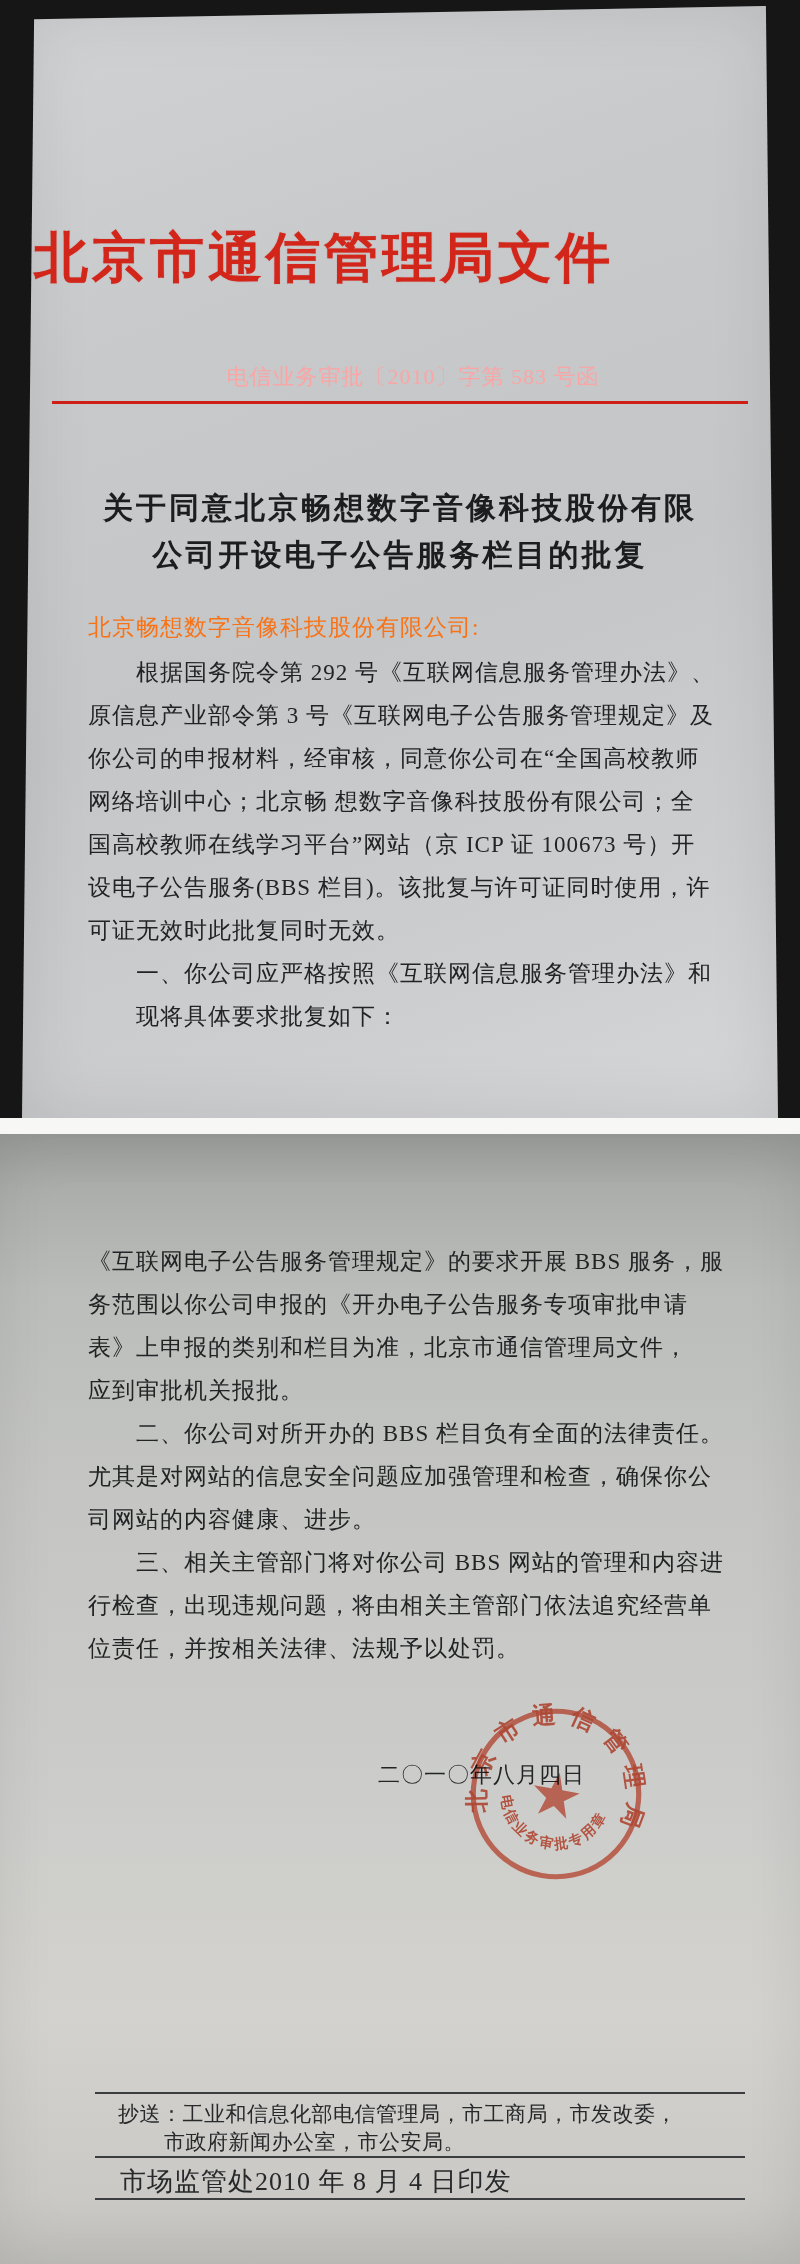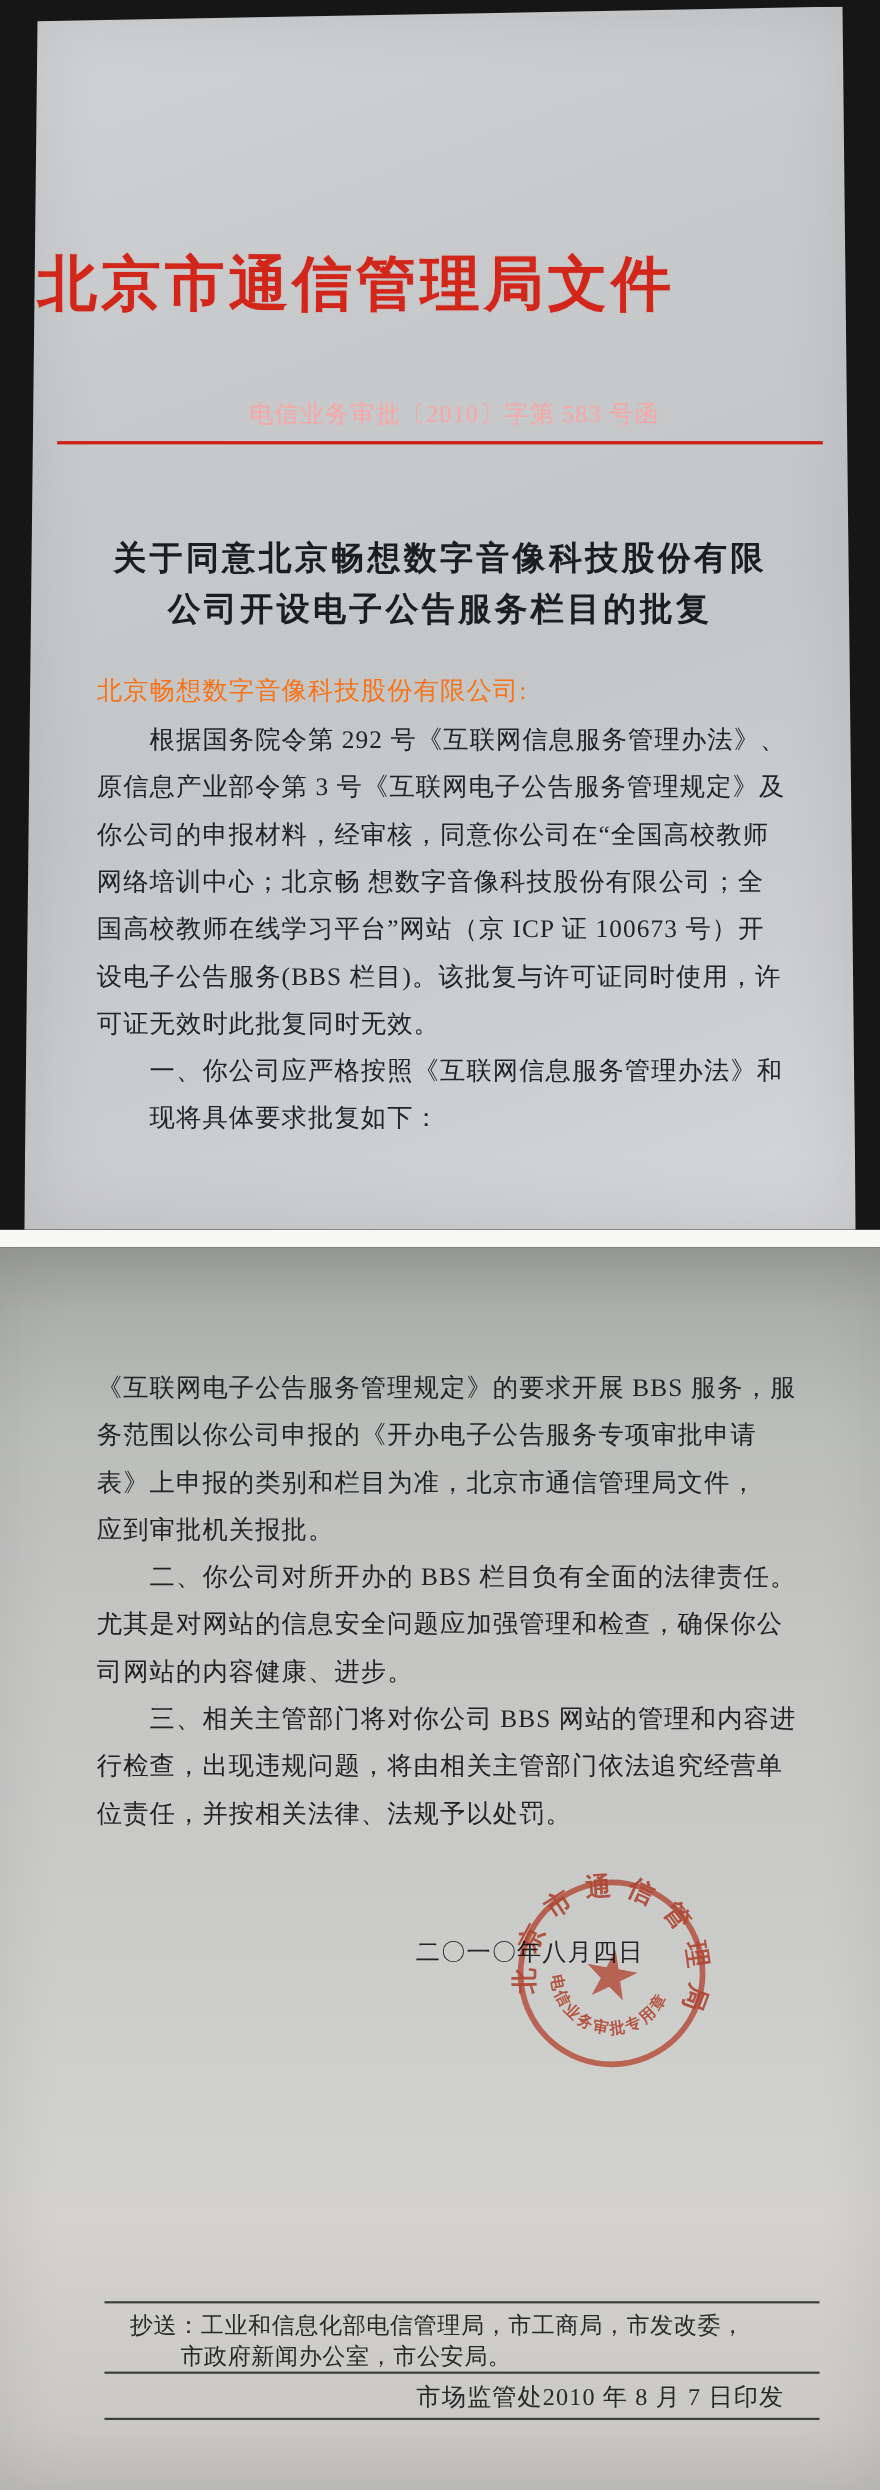"市场监管处" .issue-row { font-size: 22px -> 26px; justify-content: flex-end -> flex-start; left: 133px -> 120px }
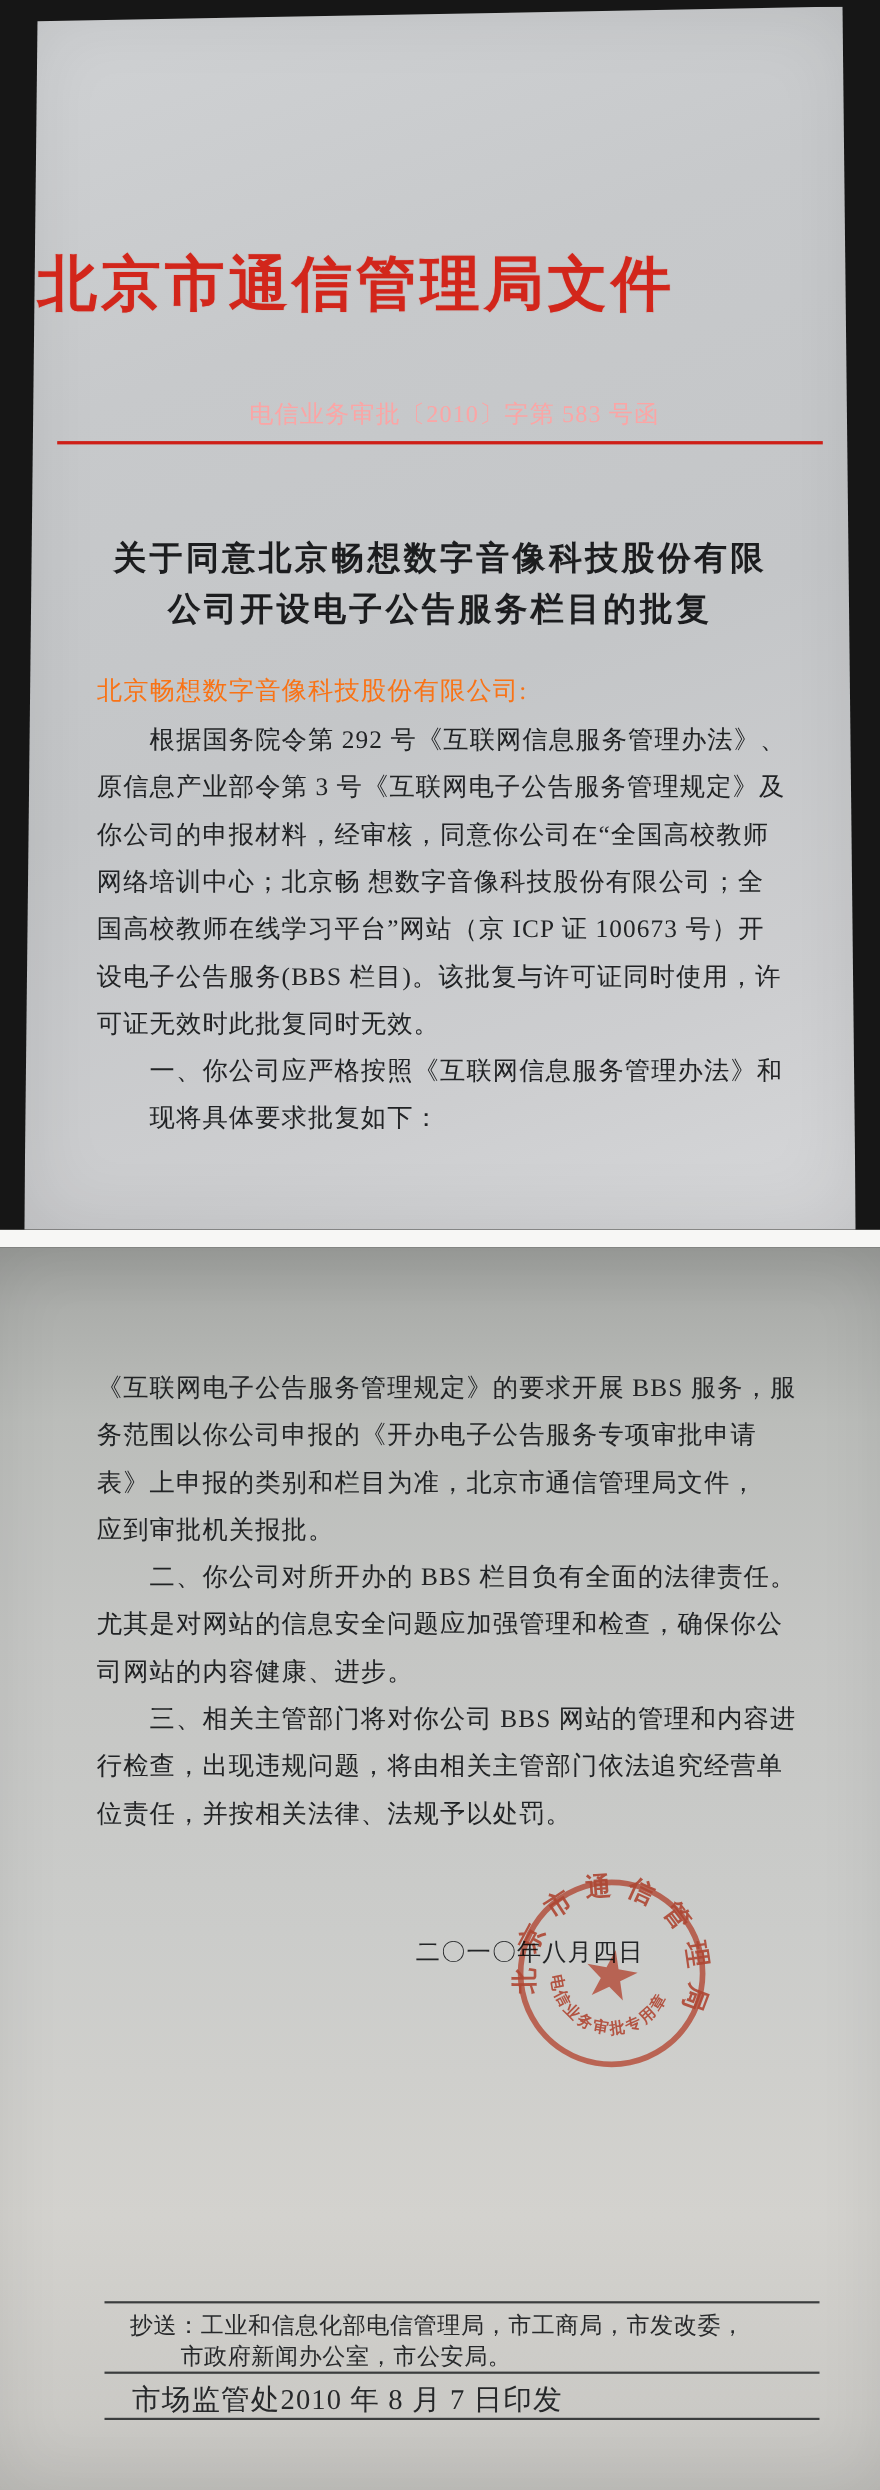"2010 年 8 月 7" span { text: 7 -> 4 }
